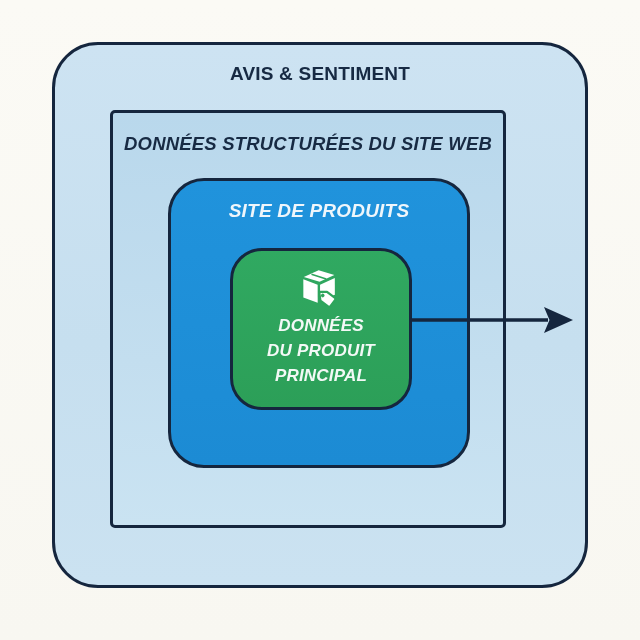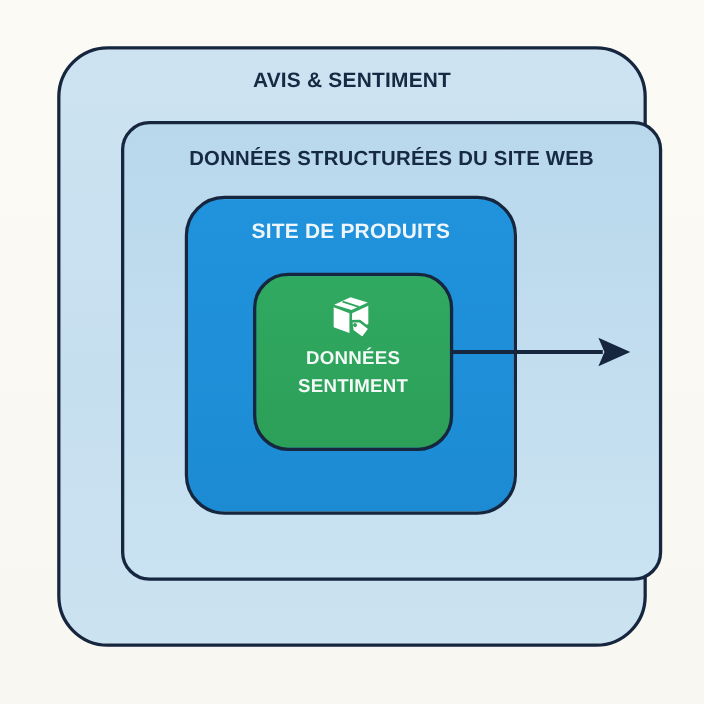"DONNÉES STRUCTURÉES DU SITE WEB" .layer-mid { border-radius: 26px -> 5px; font-style: none -> italic; width: 492px -> 396px }
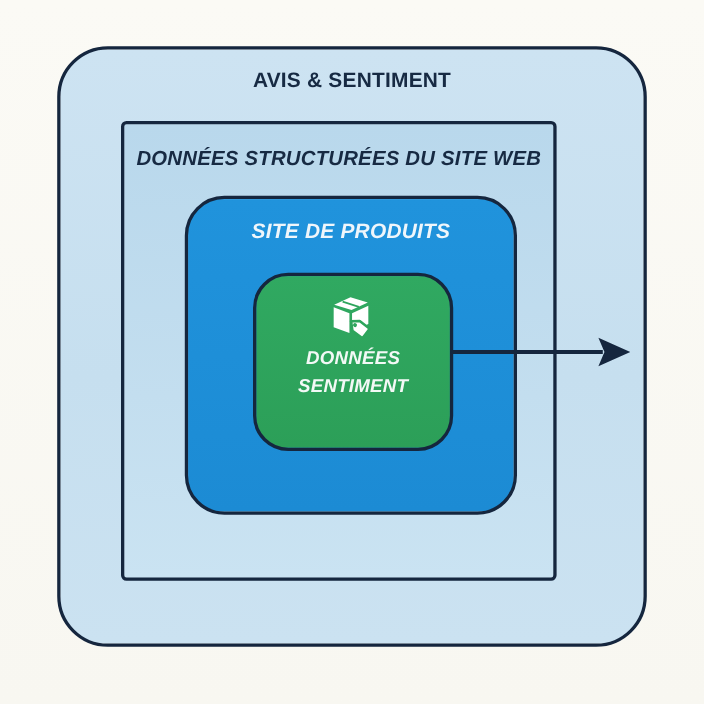"DU PRODUIT" span { html: none -> <span>DU PRODUIT</span> }
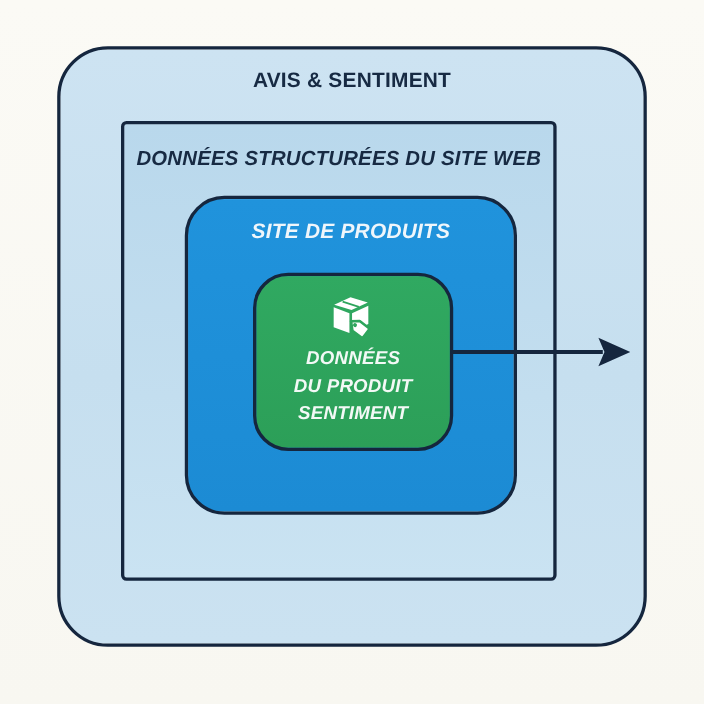"SENTIMENT" span { text: SENTIMENT -> PRINCIPAL }
